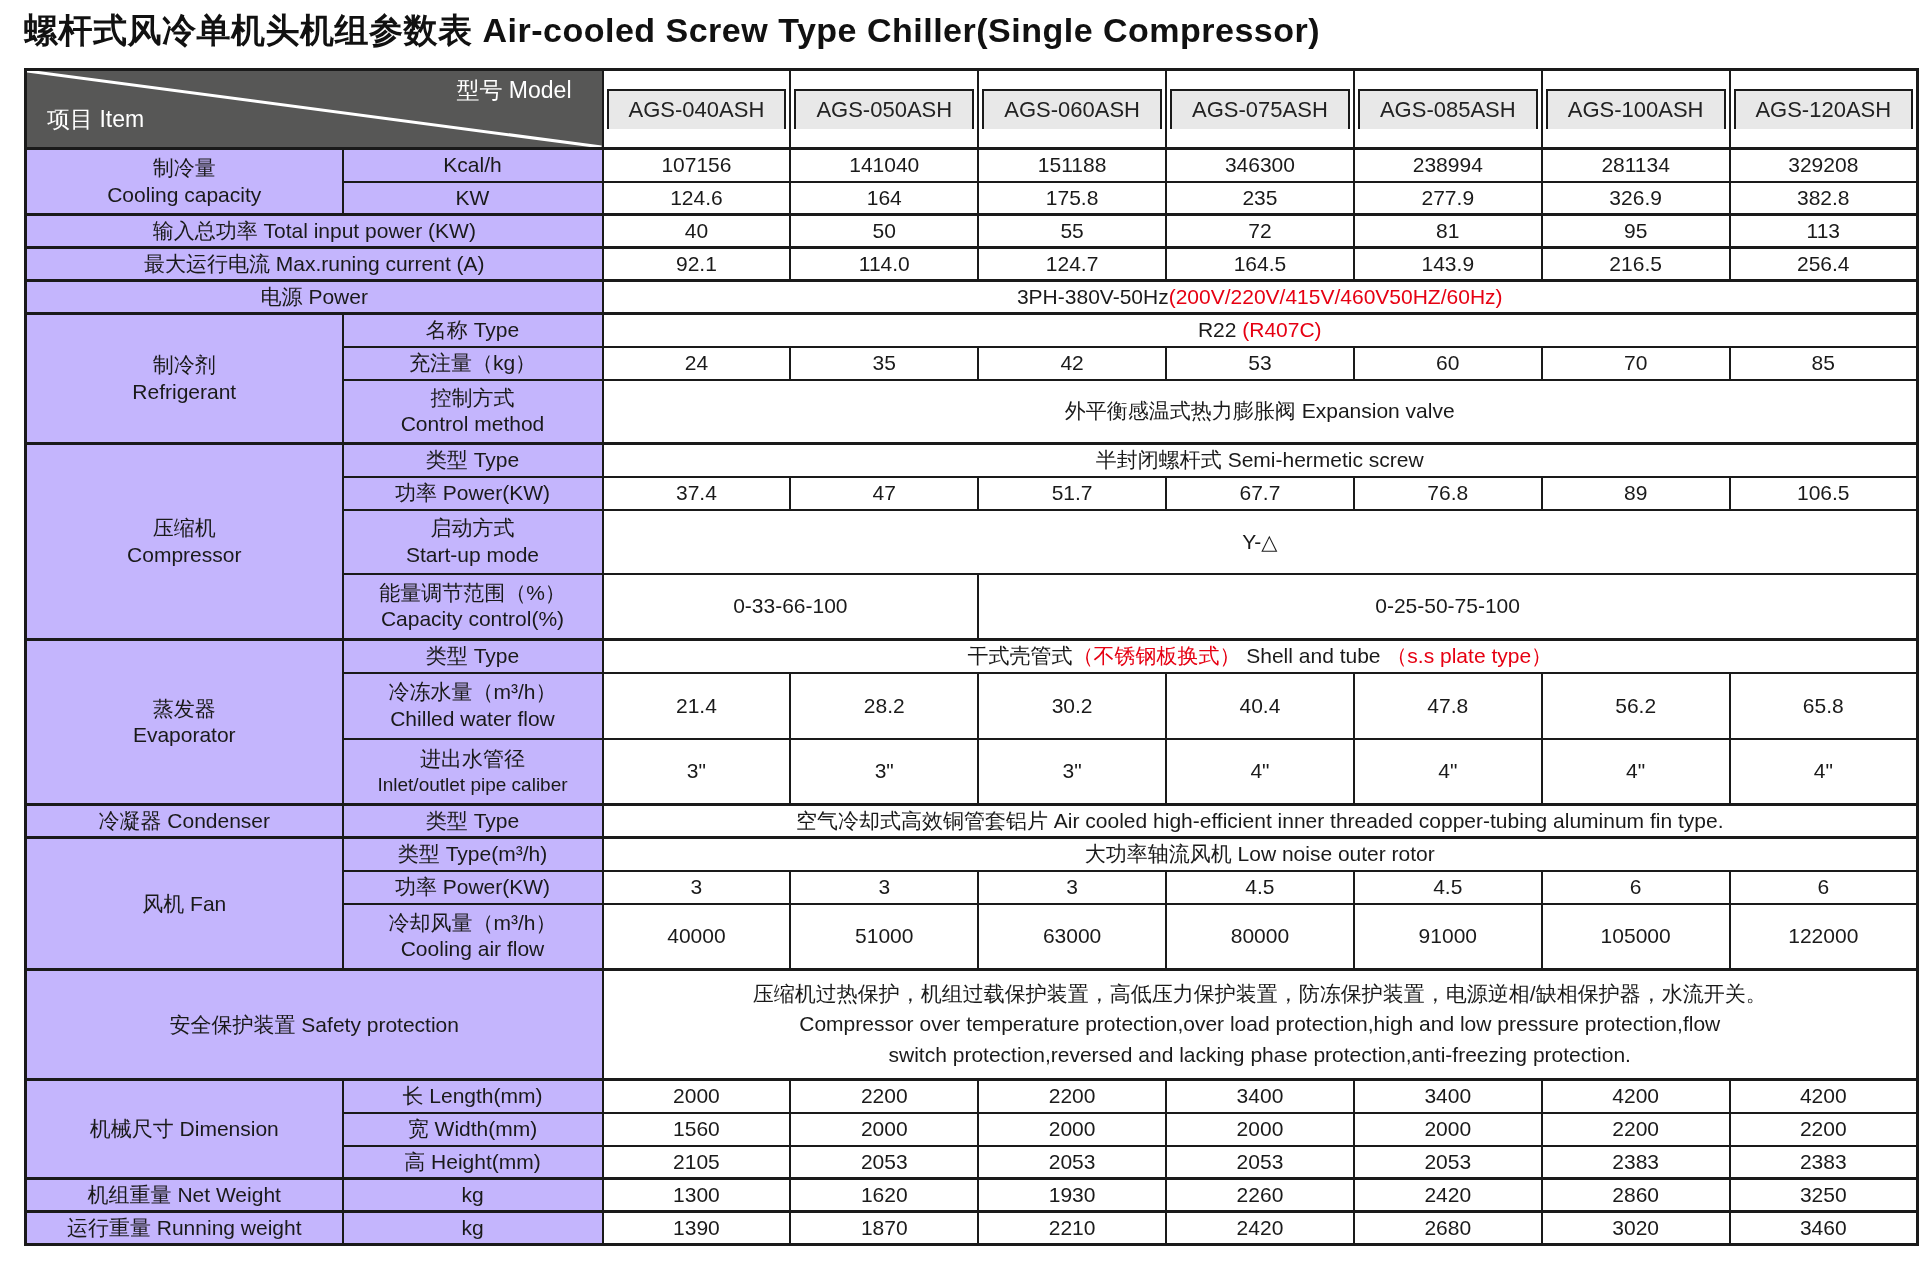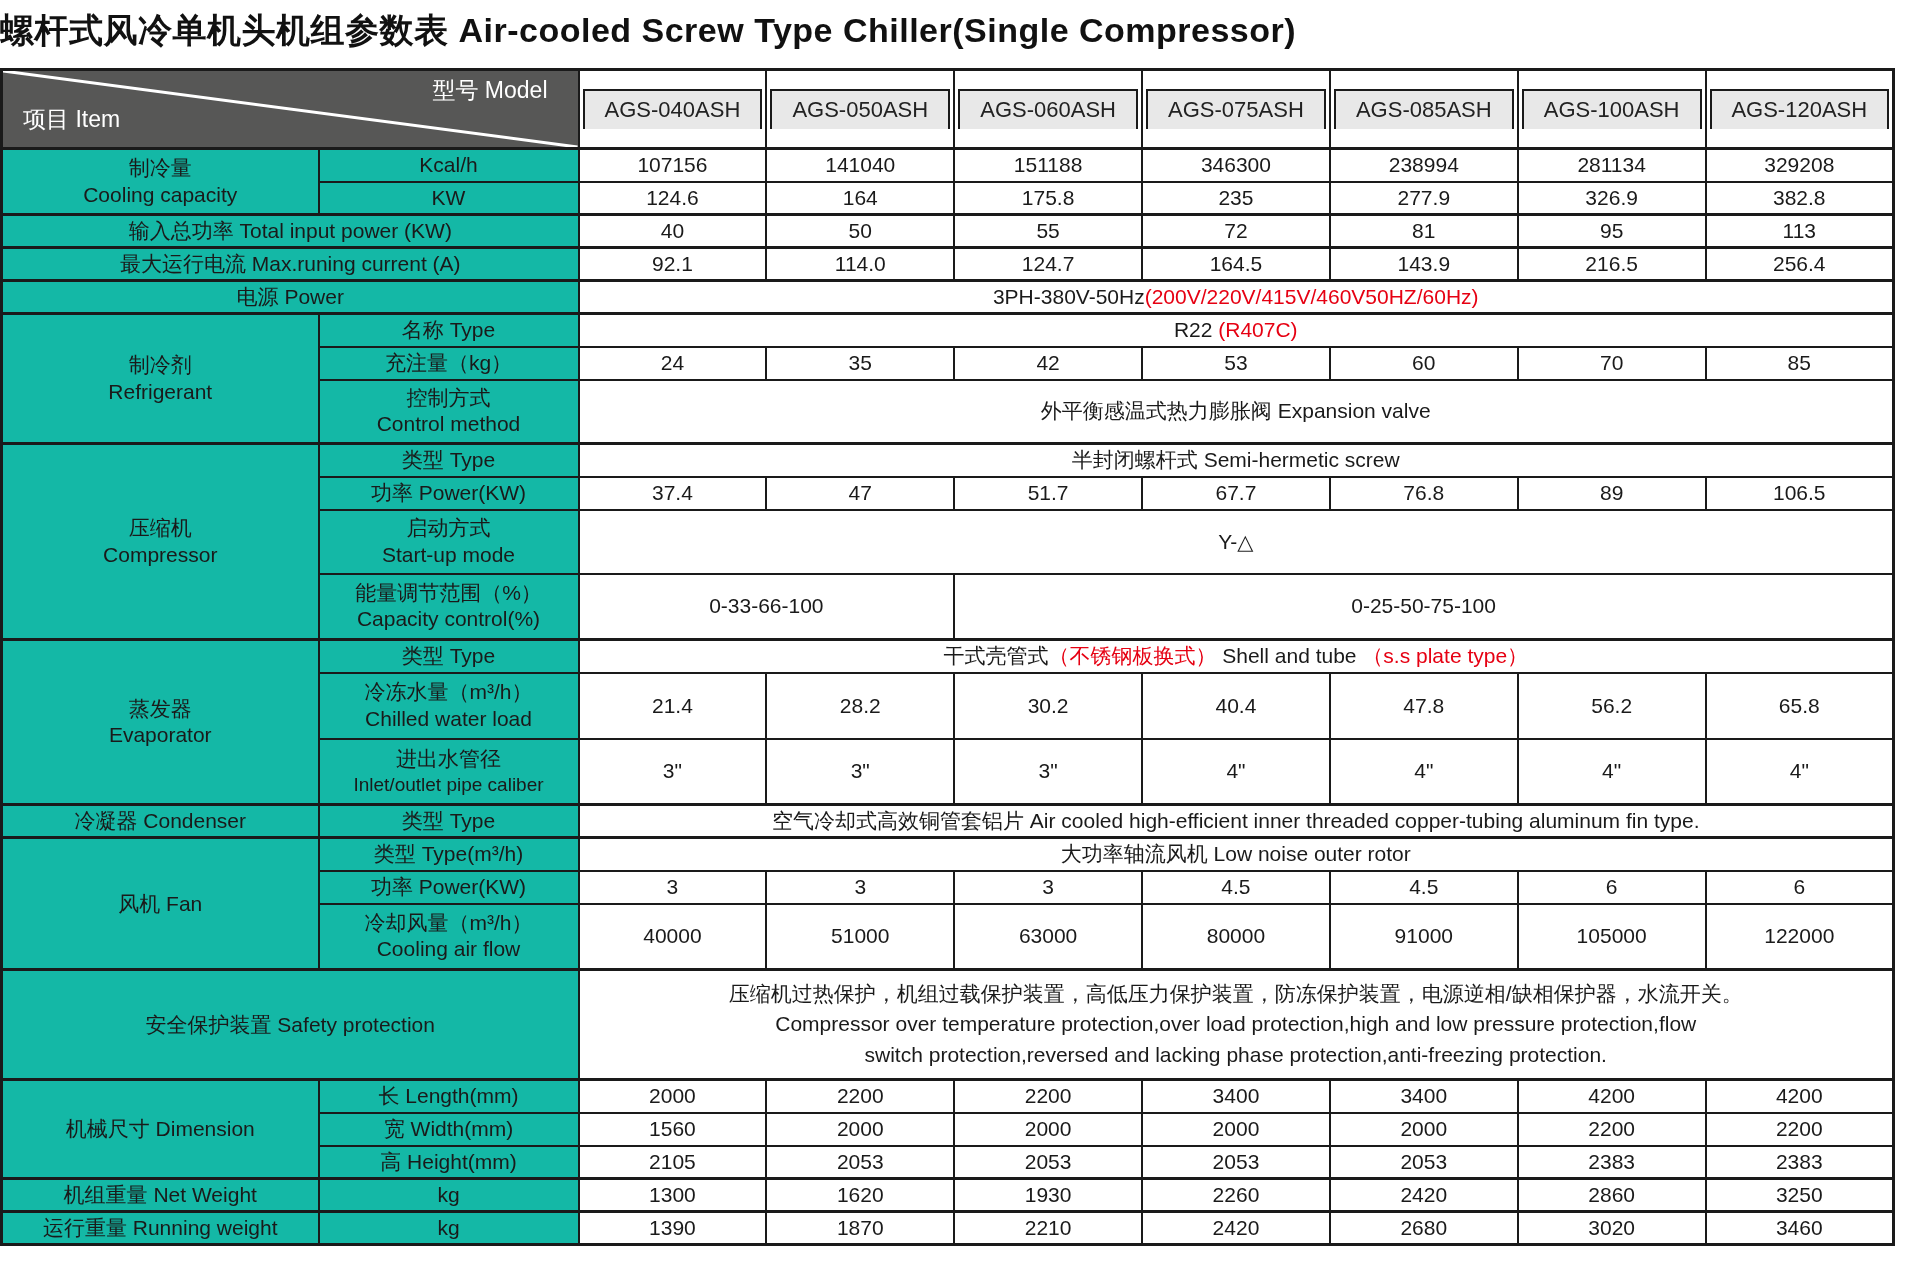"螺杆式风冷单机头机组参数表 Air-cooled Screw Type" .page { padding: 6px 10px 0 0 -> 6px 10px 0 24px }
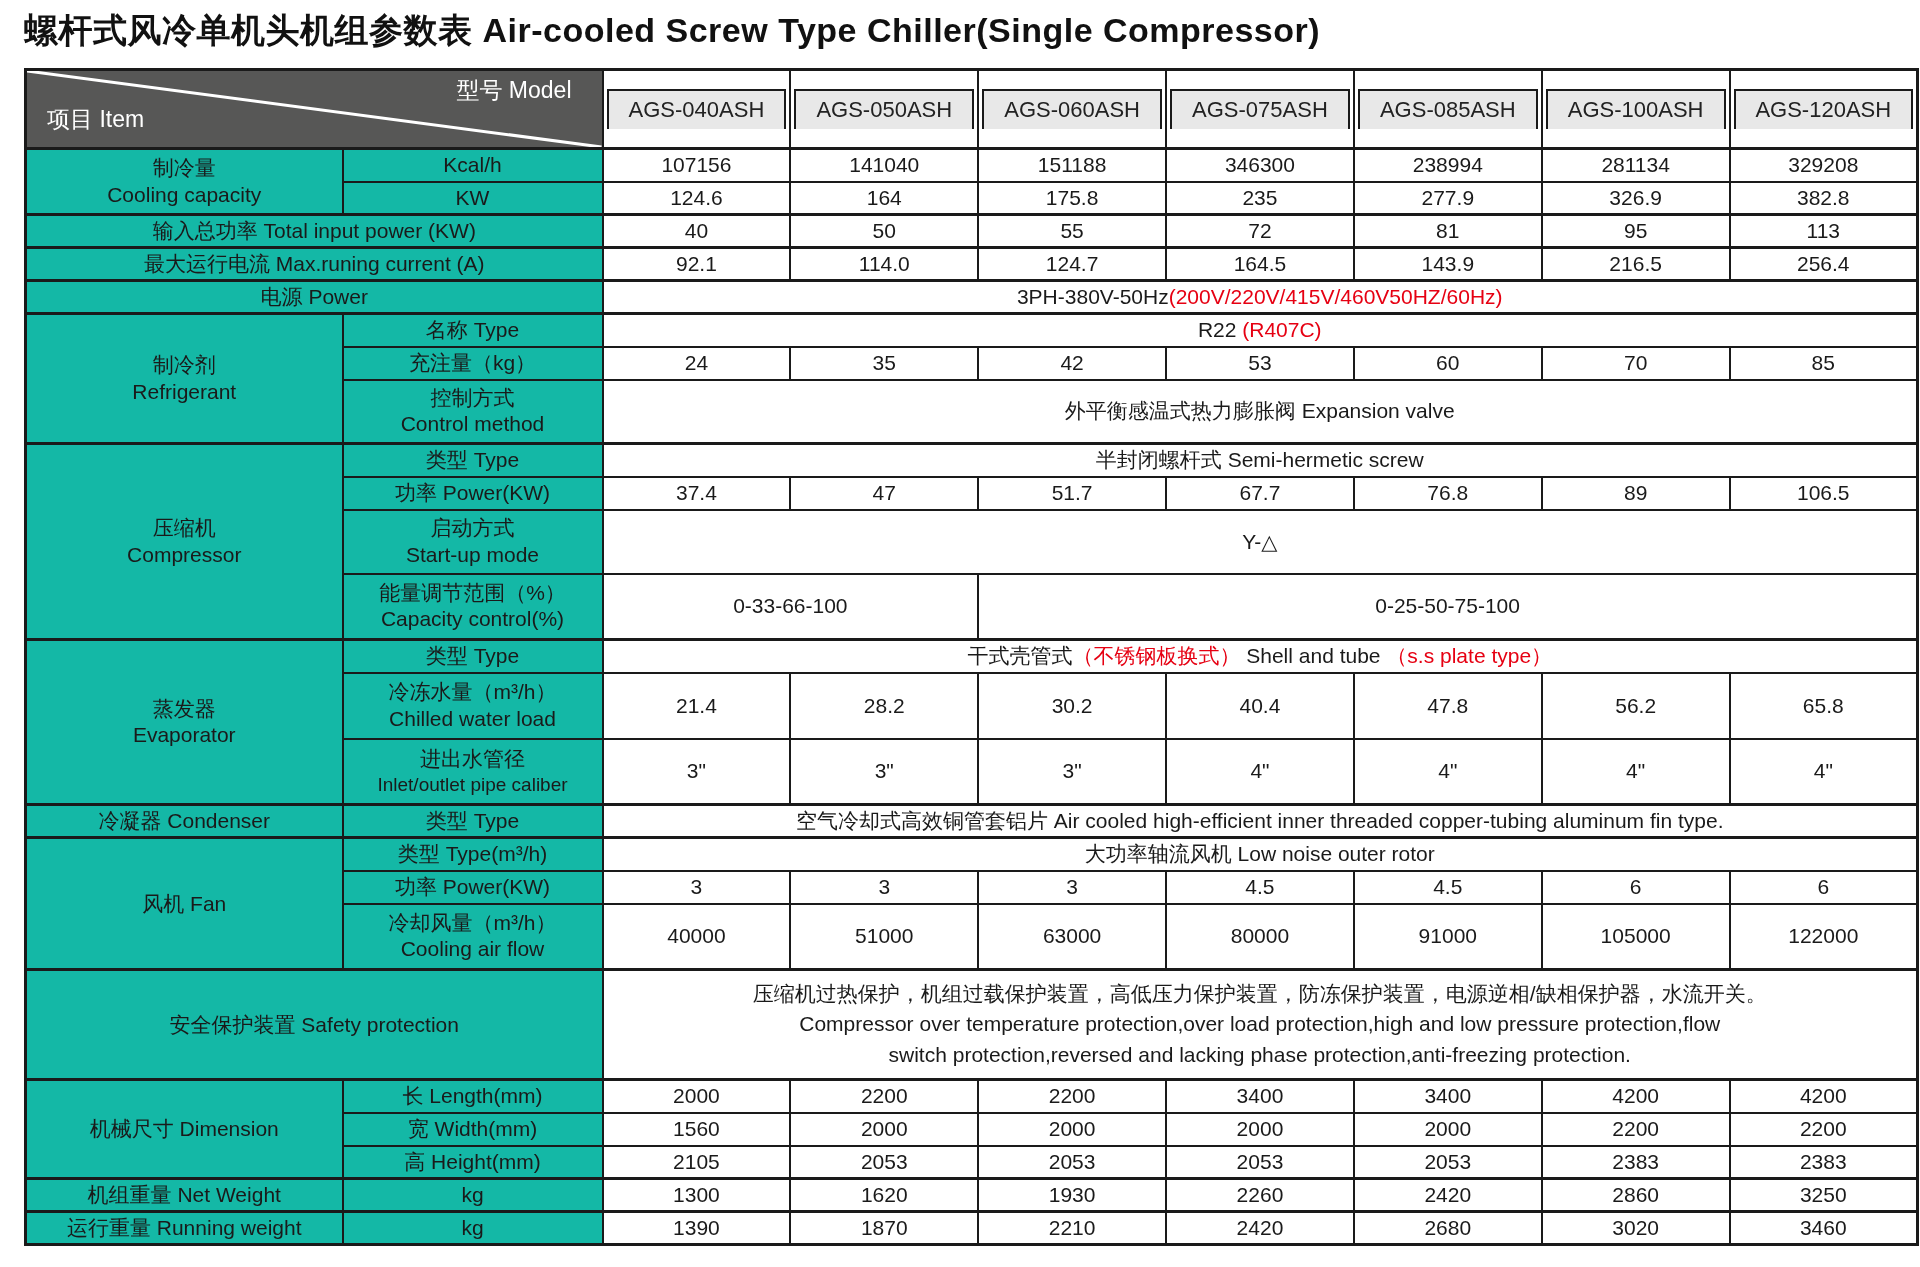"制冷量" td.g { background: #14b8a6 -> #c4b5fd }
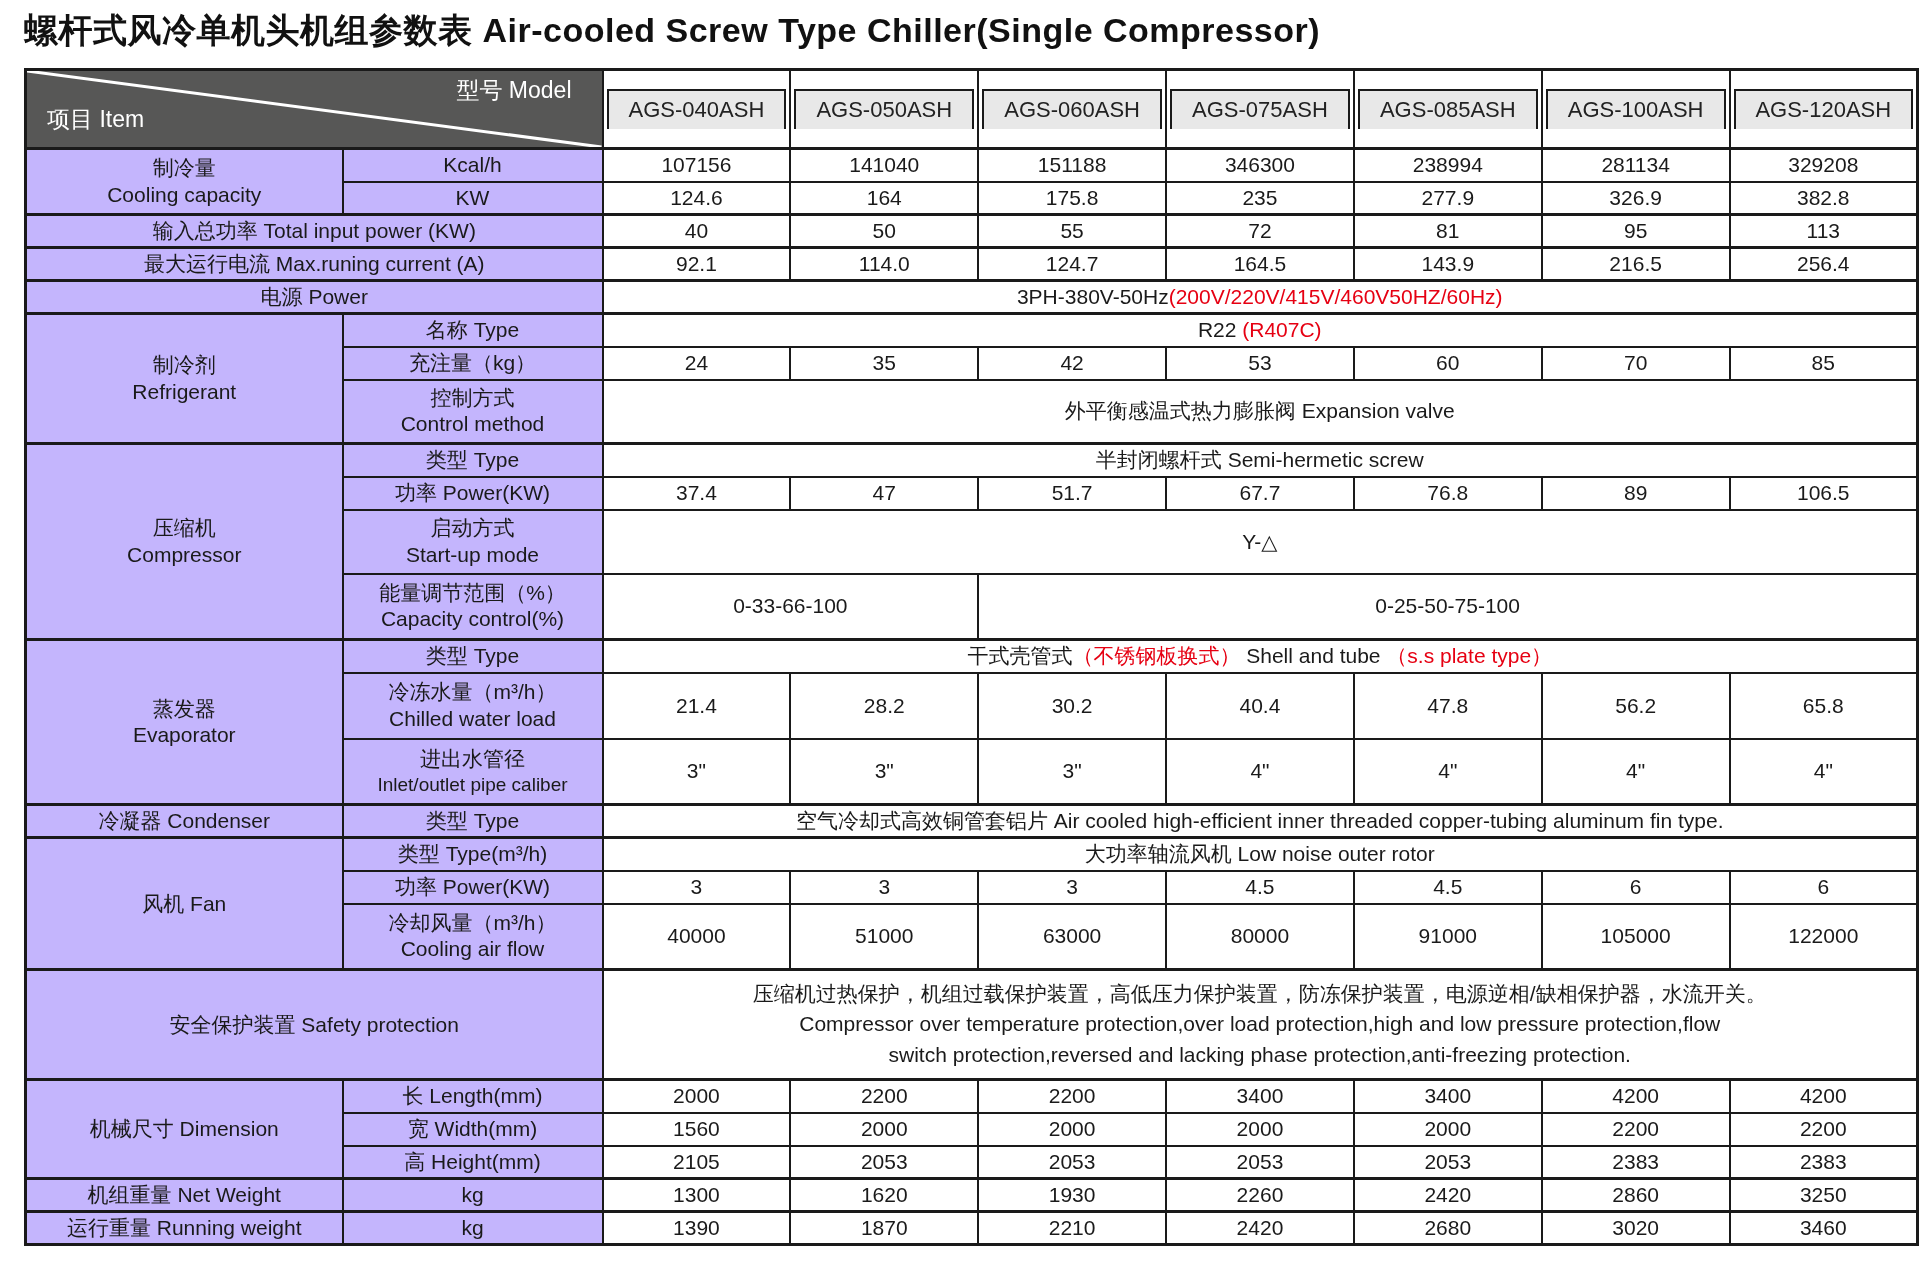"Chilled water load" div { text: load -> flow }
